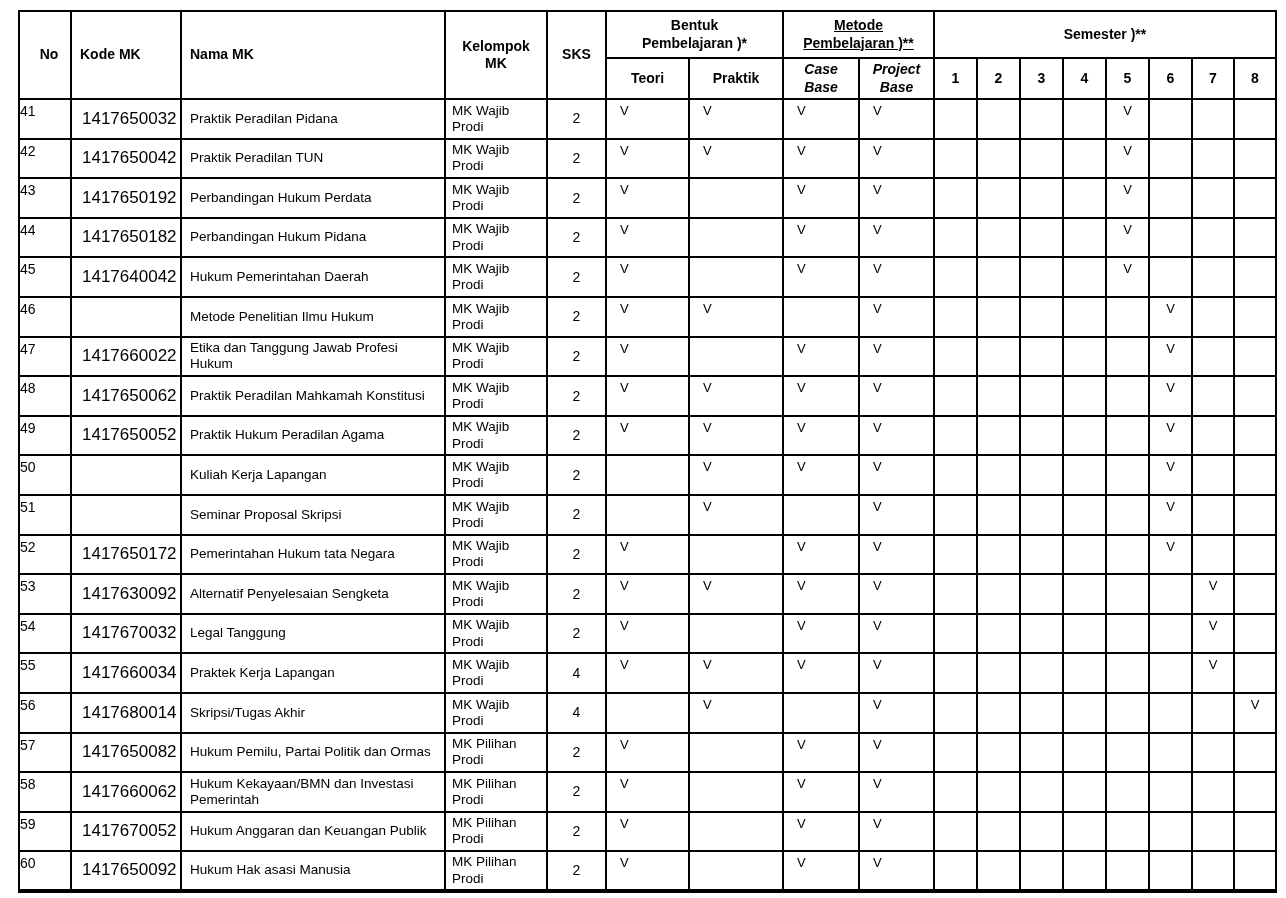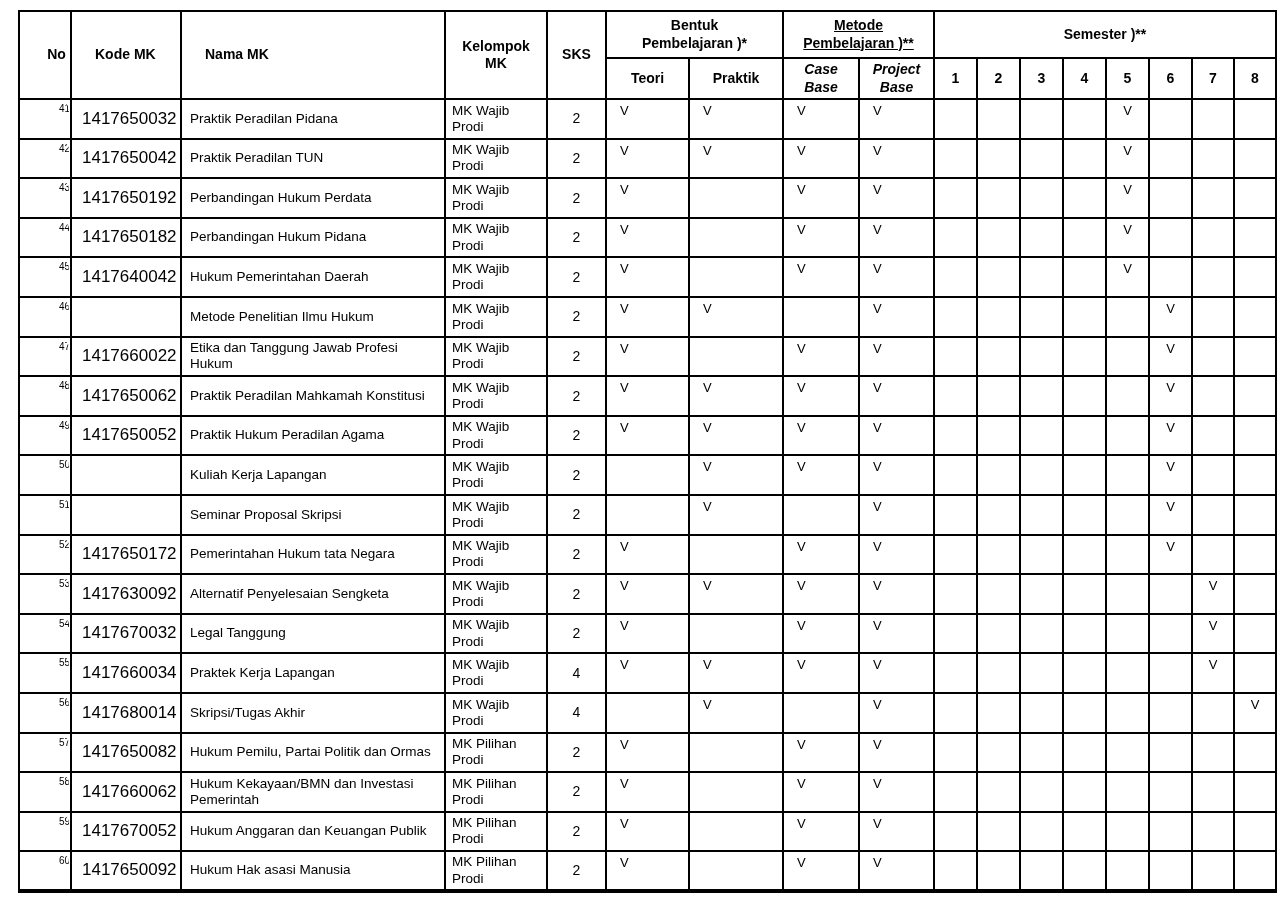"No" th.left { padding-left: 23px -> 8px }
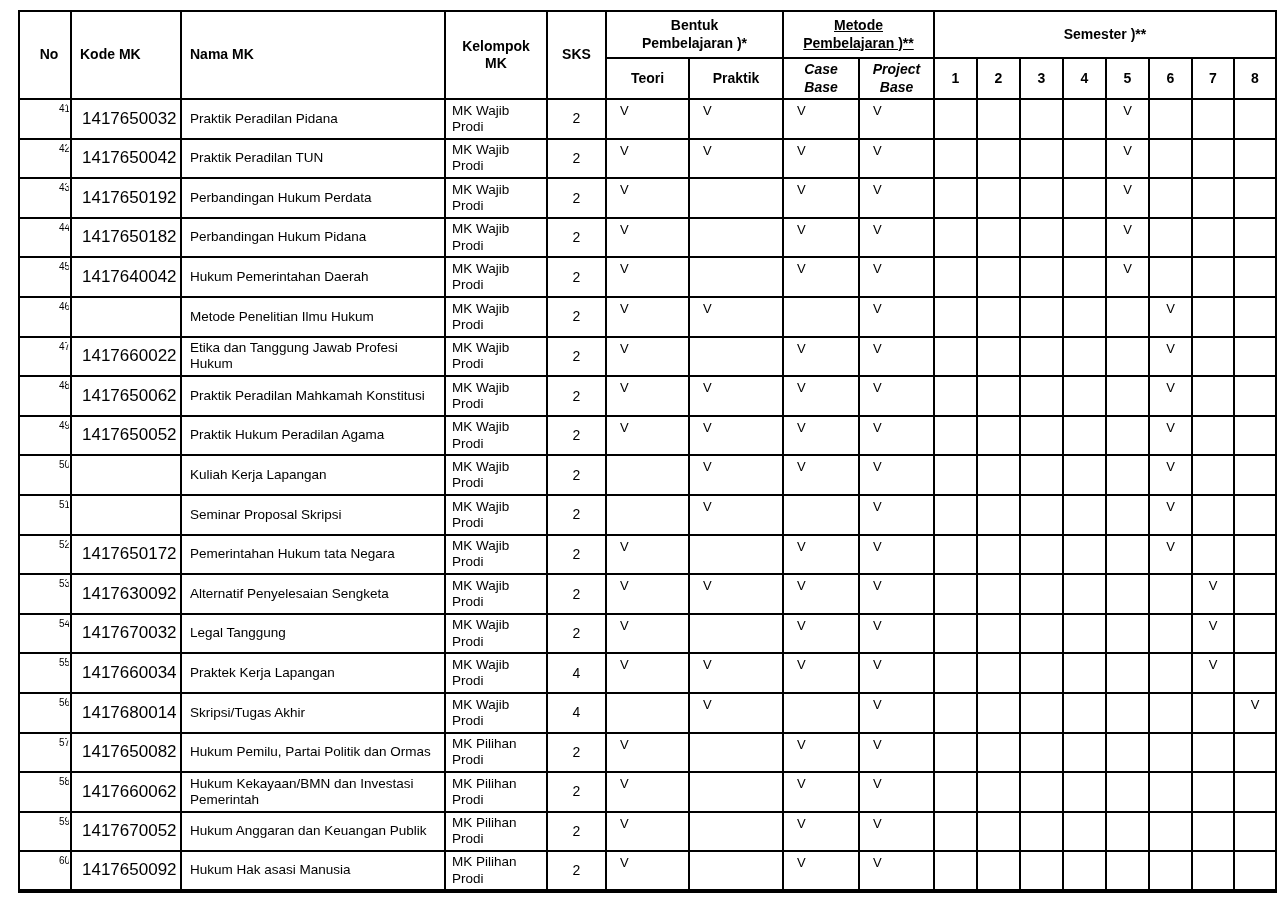"41" td.c-no { border-radius: 11px -> none; font-size: 10px -> 14px; text-align: right -> left }
